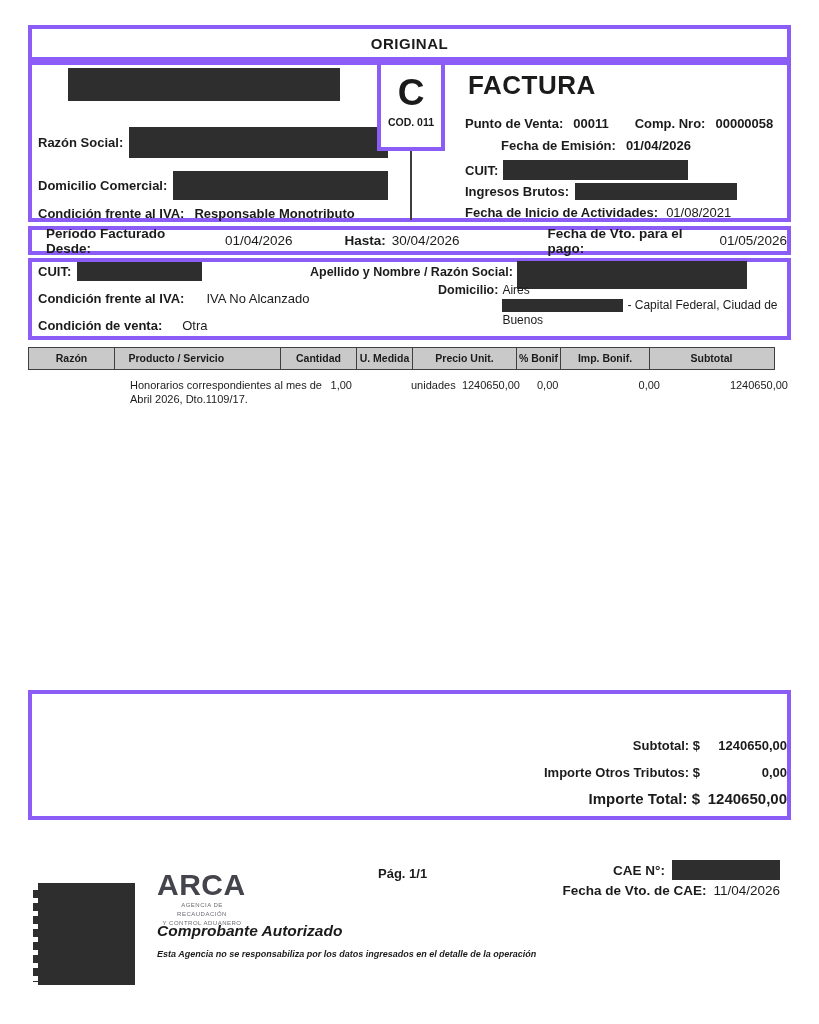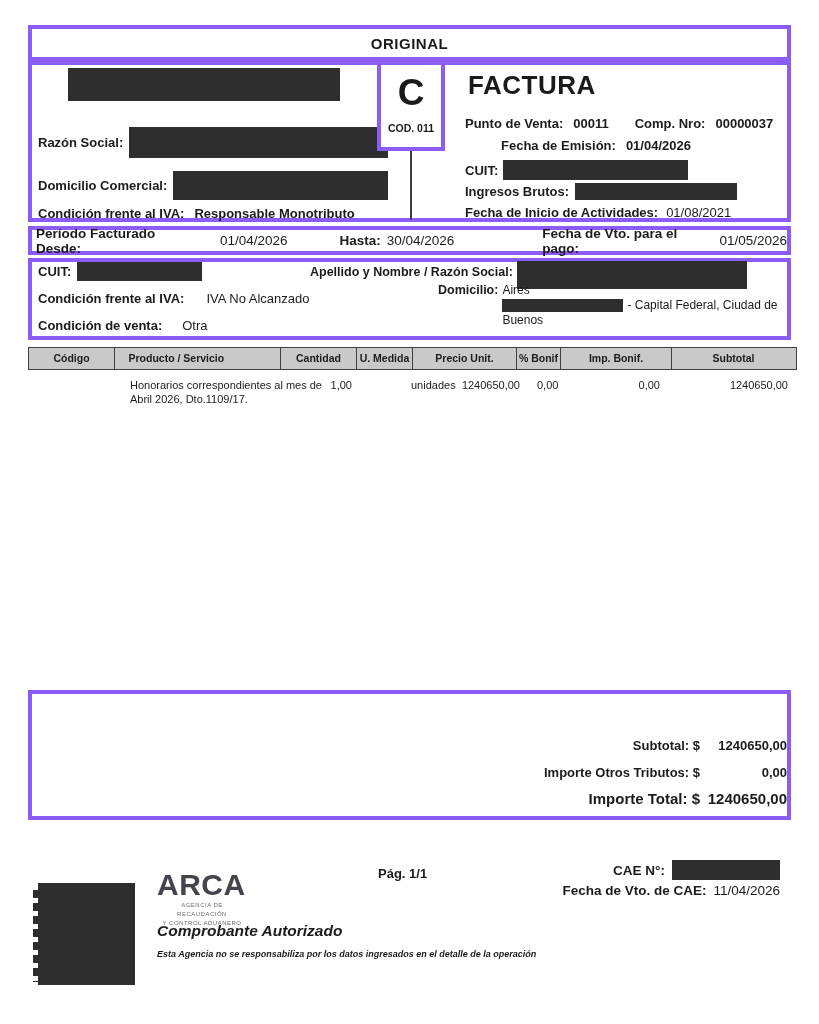"COD. 011" .cbox .cod { margin-top: 11px -> 5px }
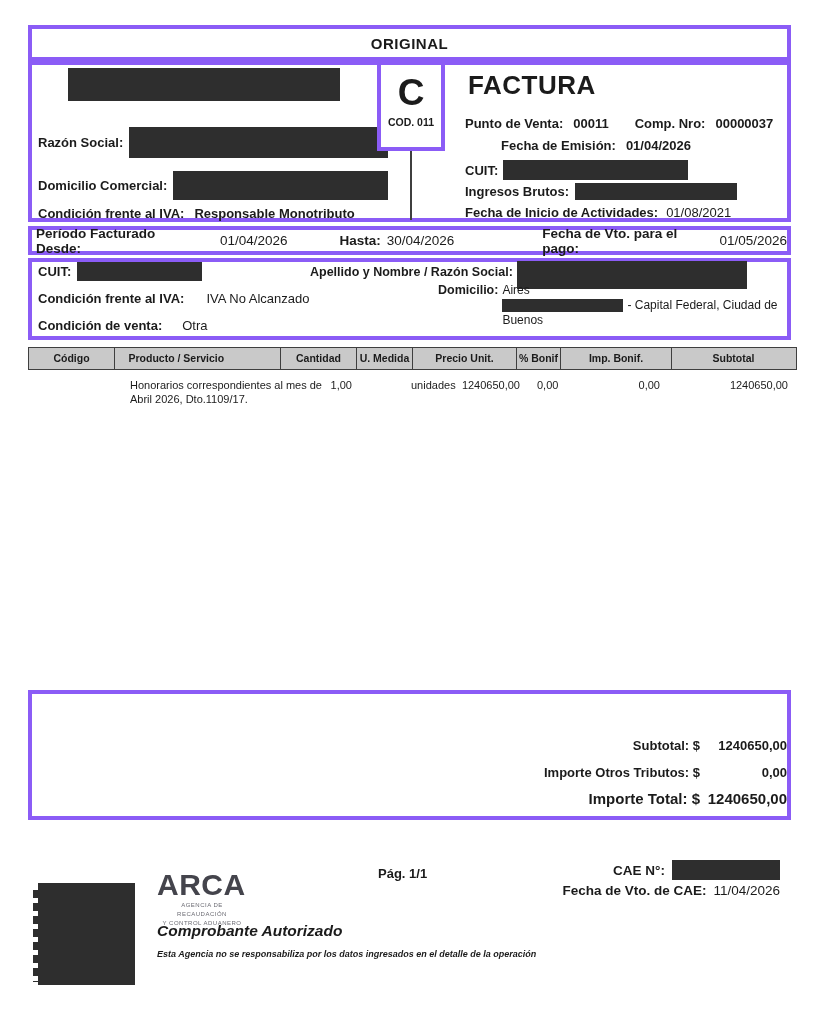"00000037" span.hlabel { text: 00000037 -> 00000058 }
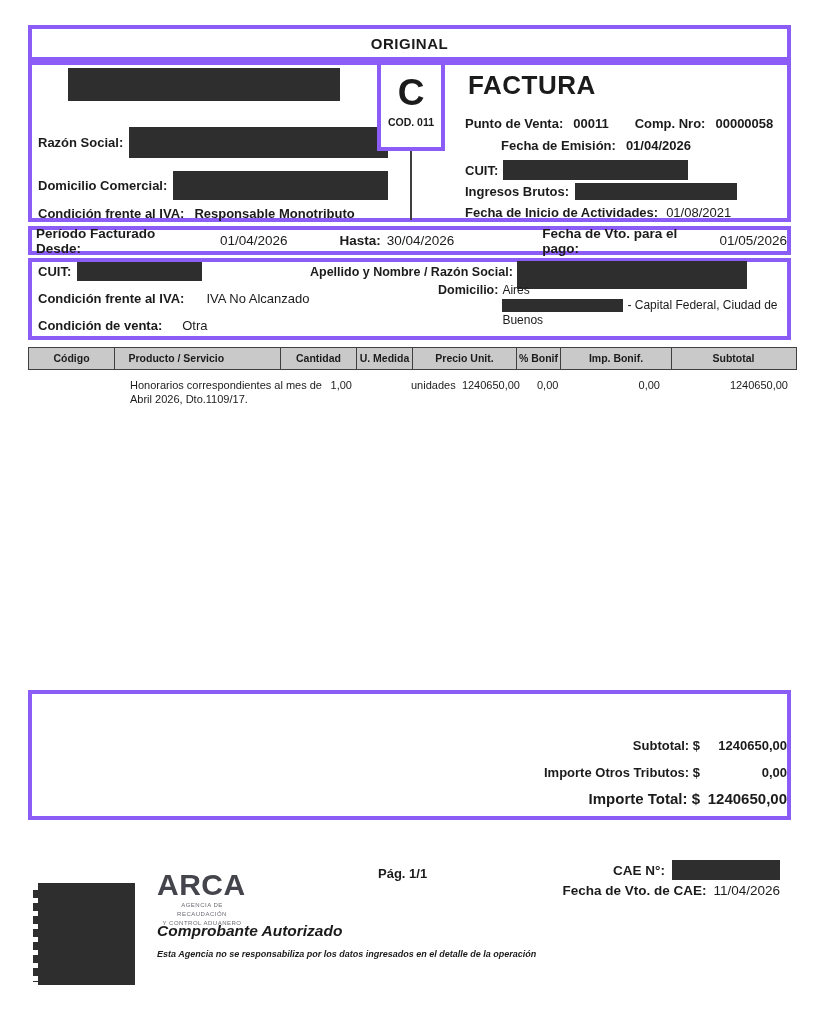"Período Facturado Desde:" .periodo-box { padding-left: 4px -> 14px }
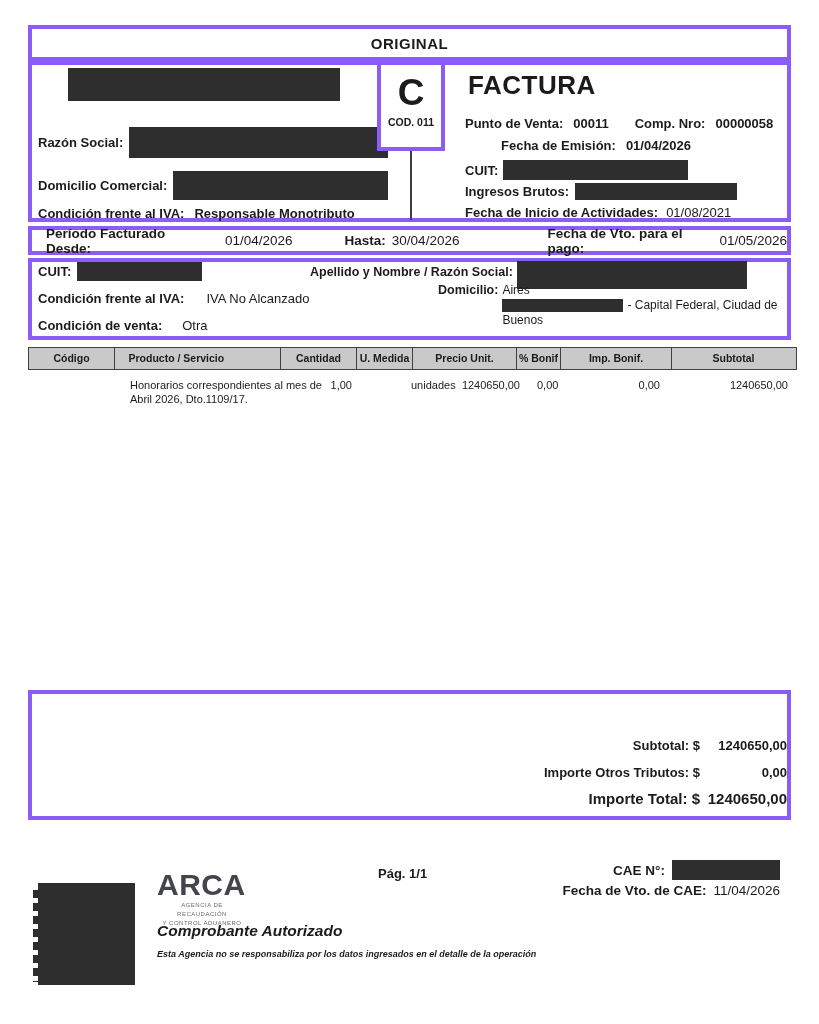"Código" div.th { text: Código -> Razón }
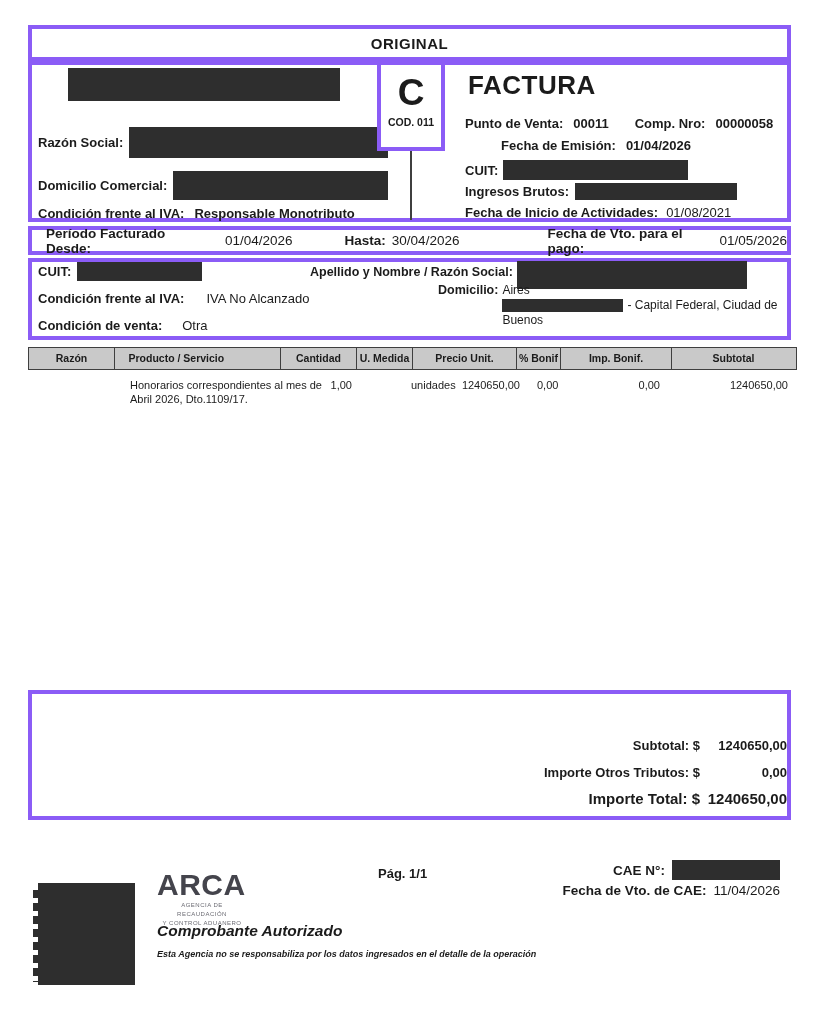"Imp. Bonif." div.th { width: 112px -> 90px }
